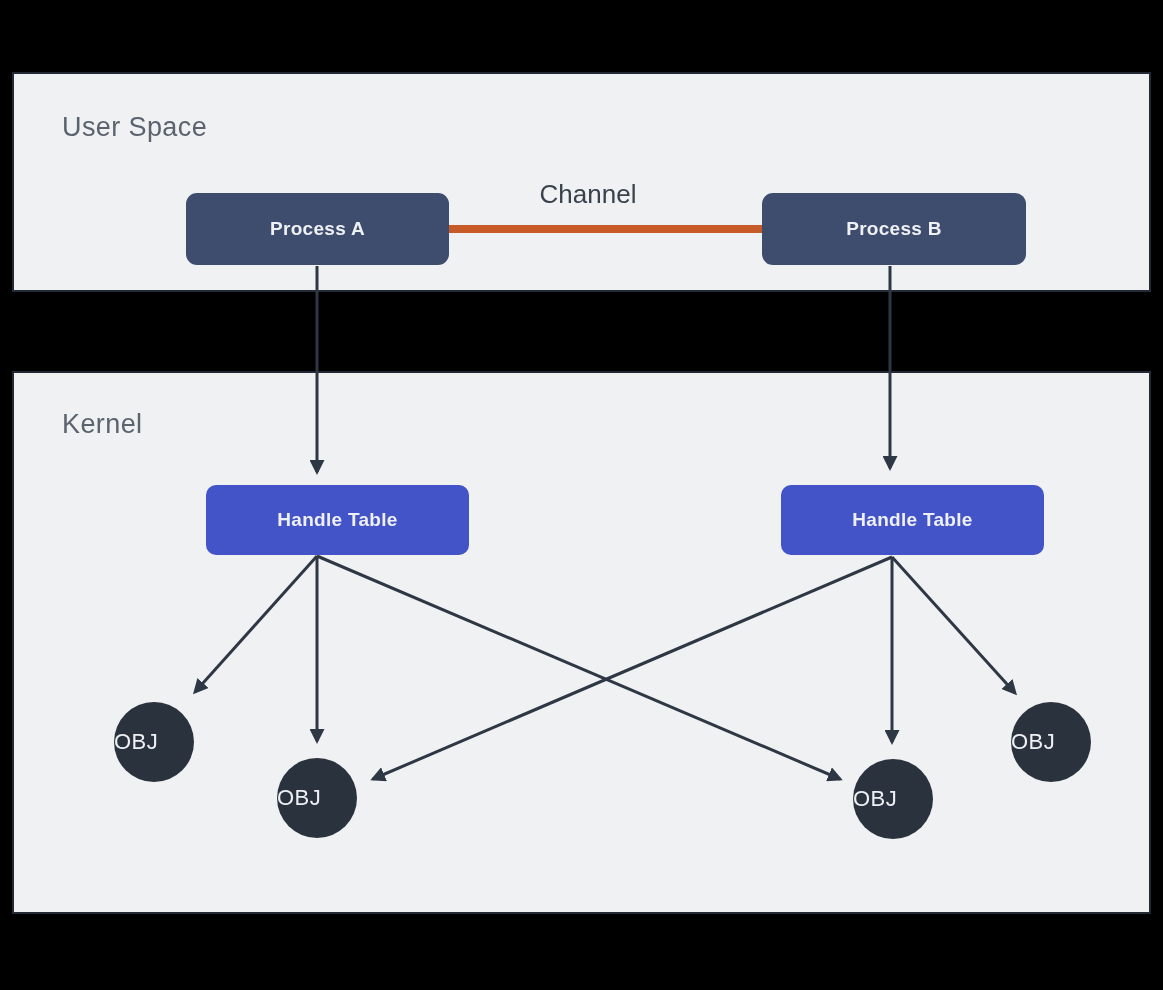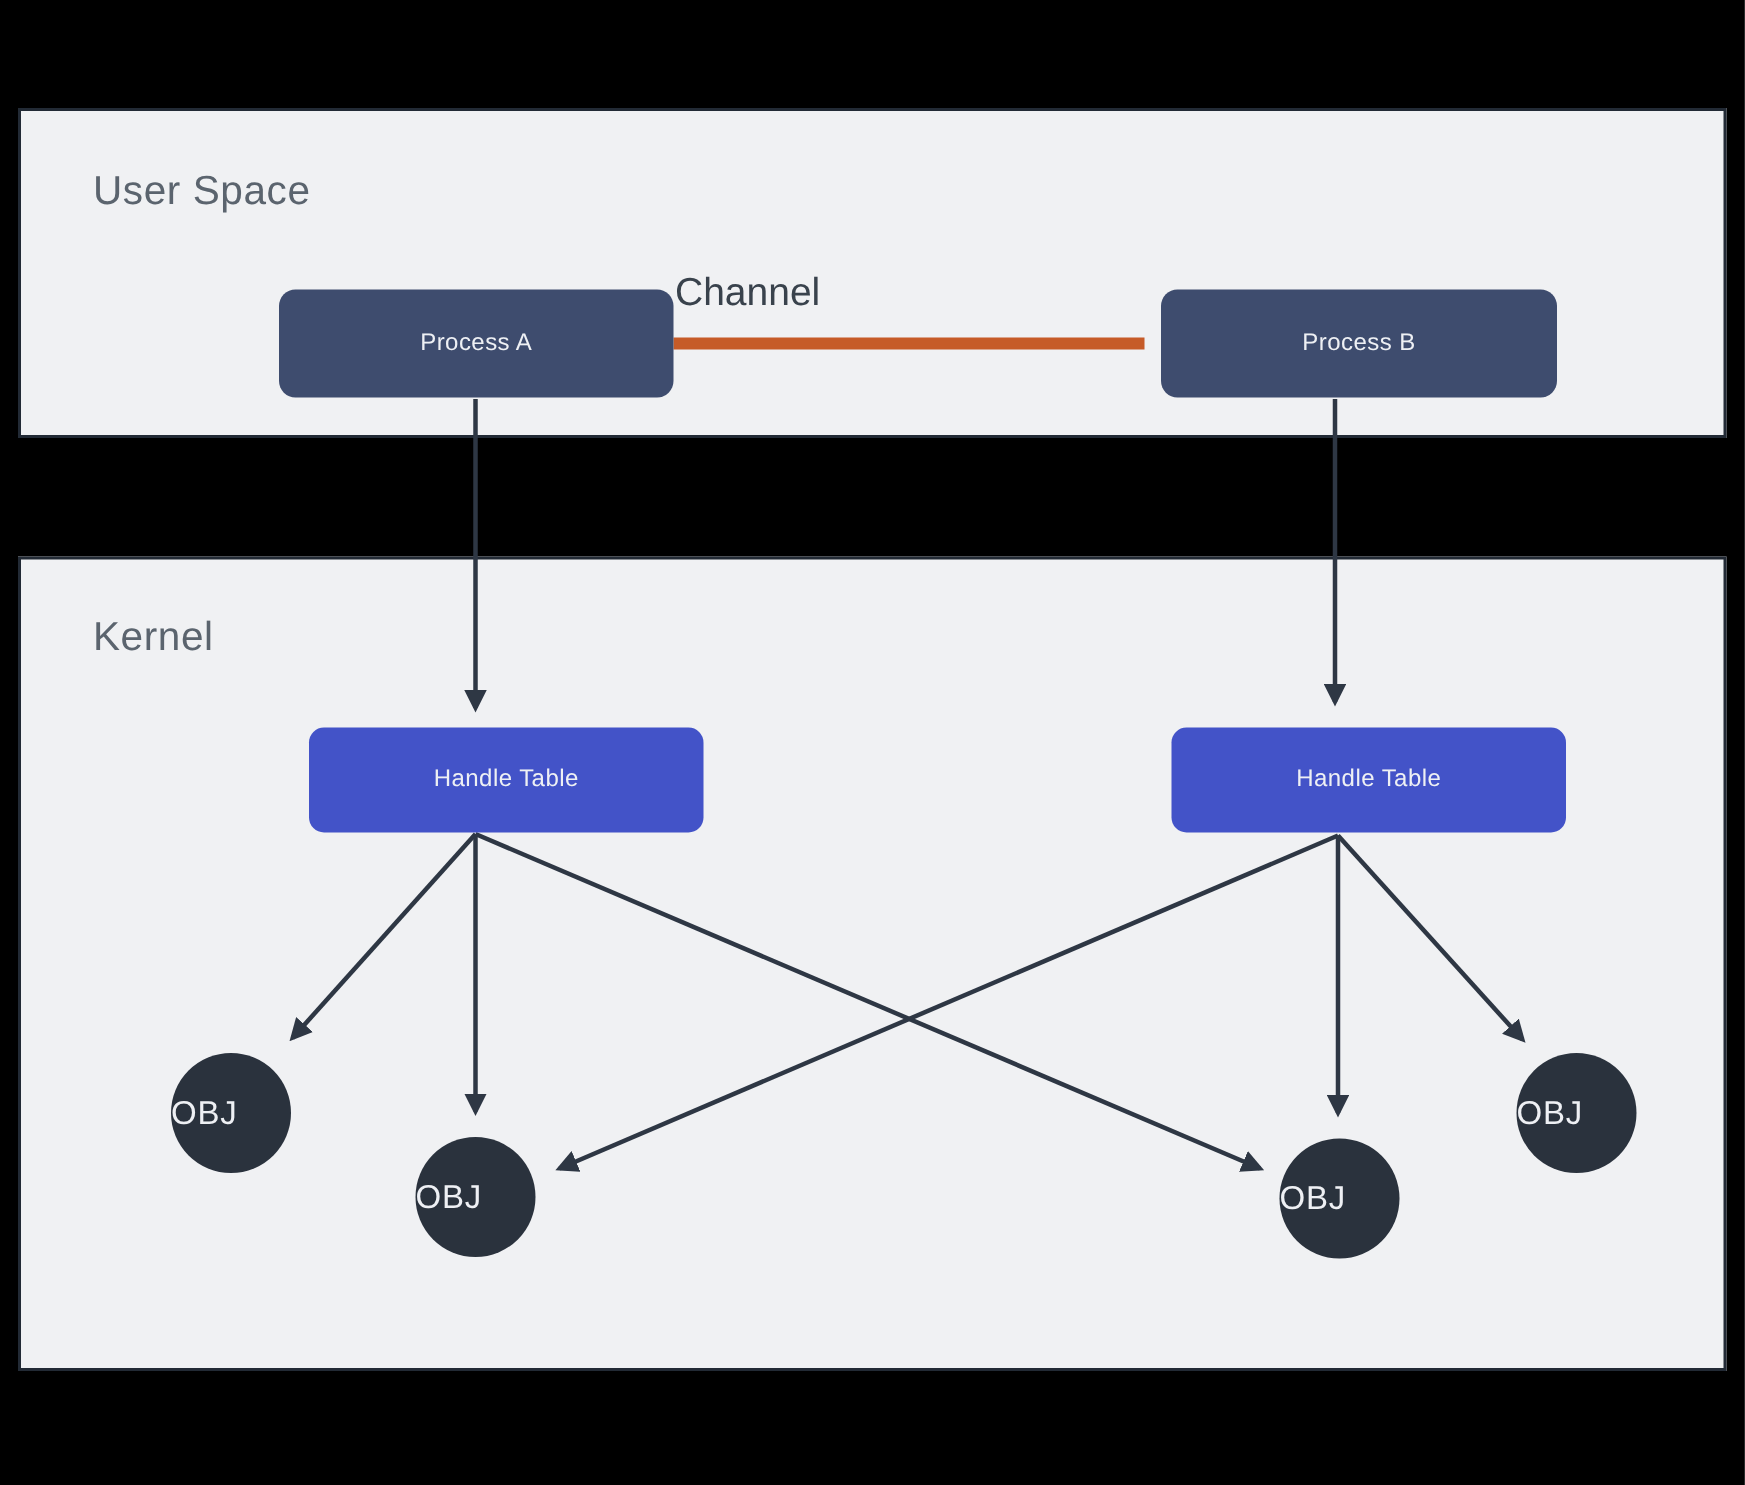"Channel" .channel-label { left: 450px -> 432px; text-align: none -> center }
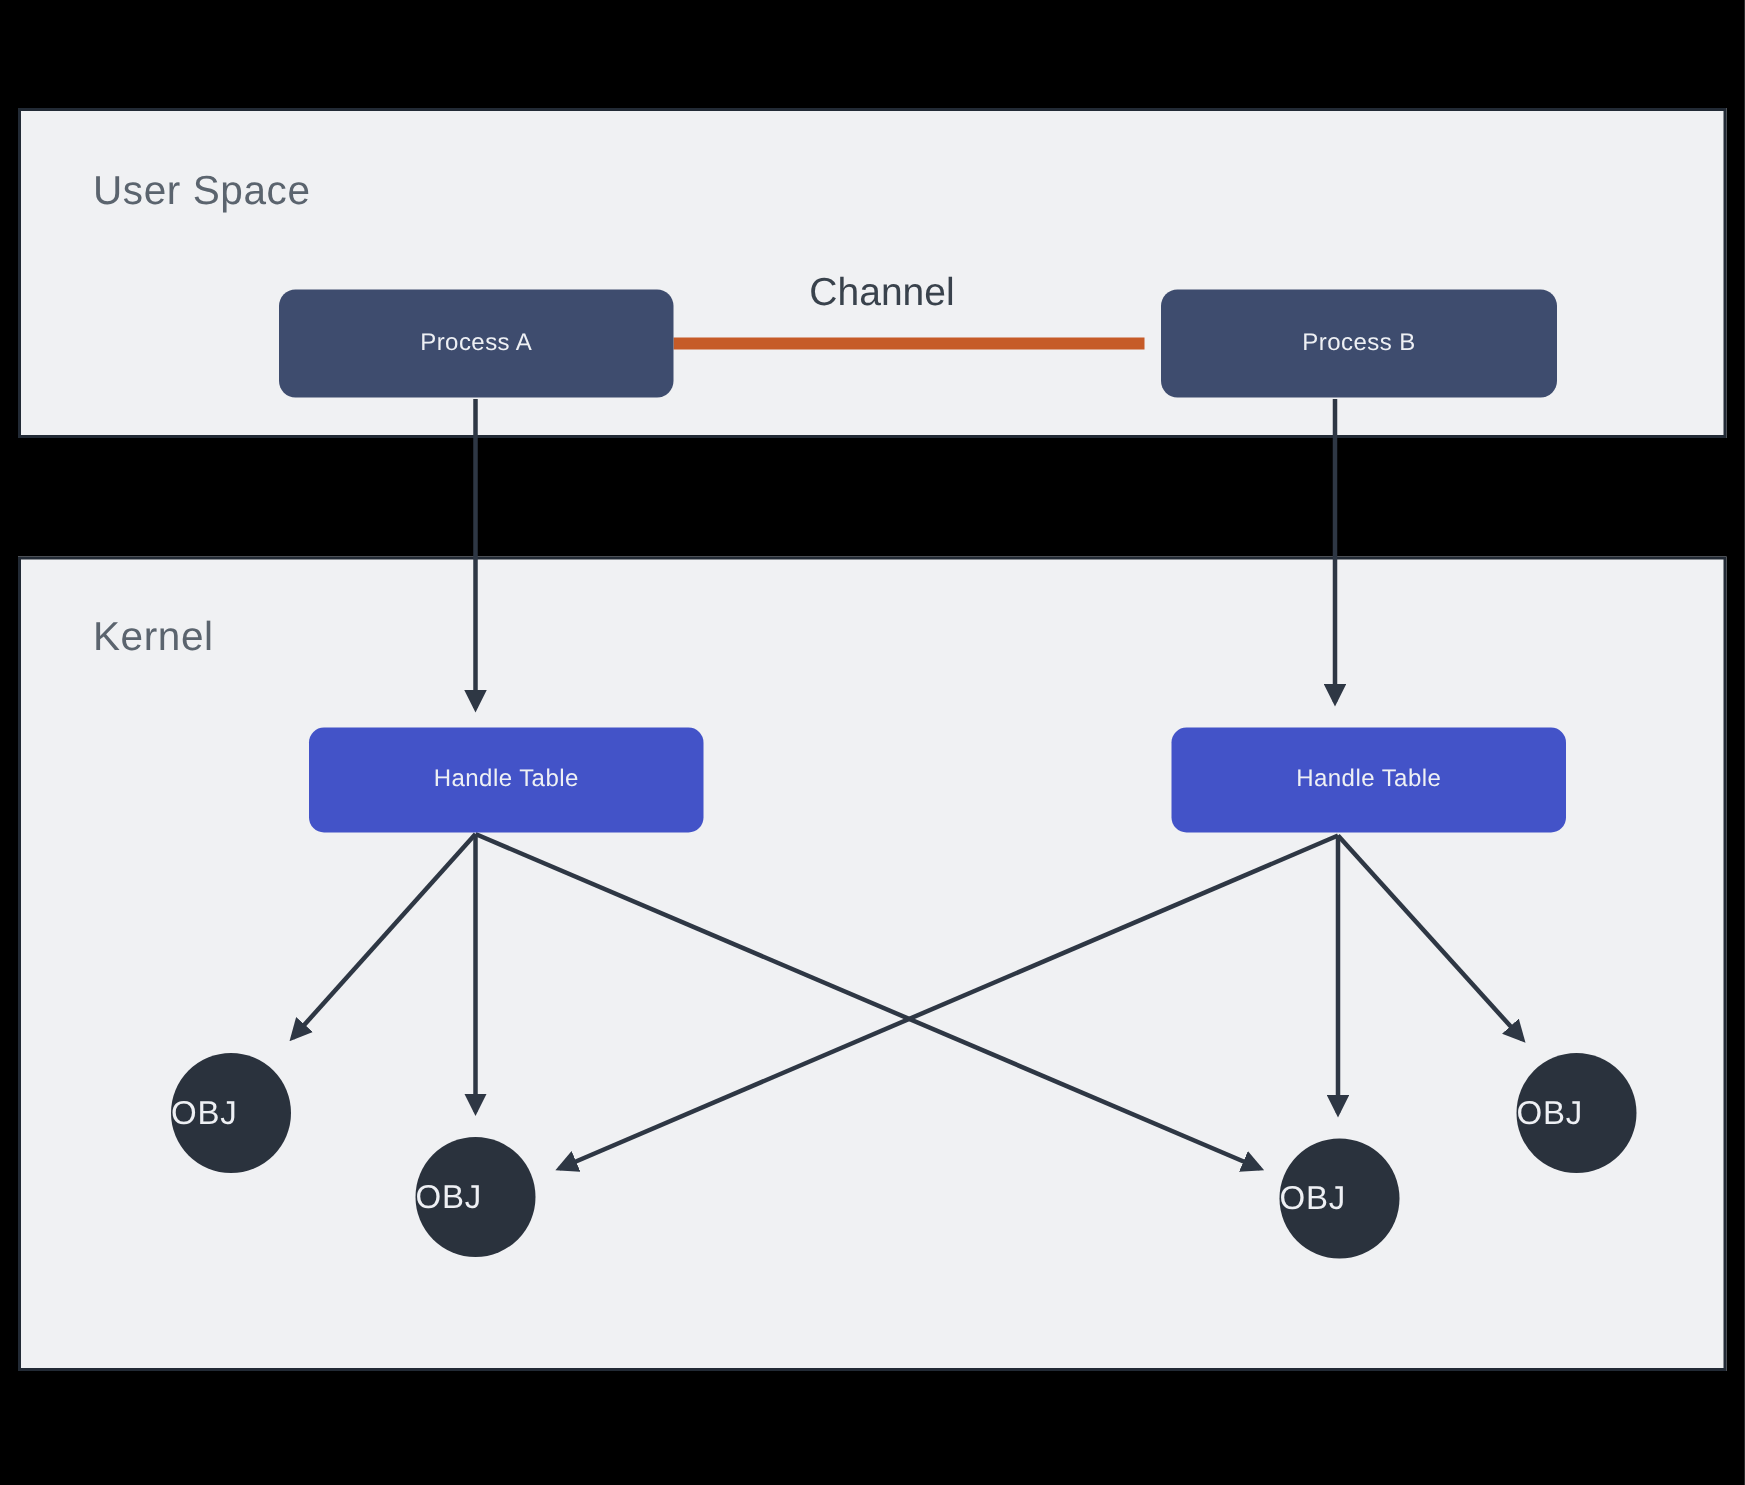"Process A" .node { font-size: 16px -> 19px; font-weight: 400 -> 700 }
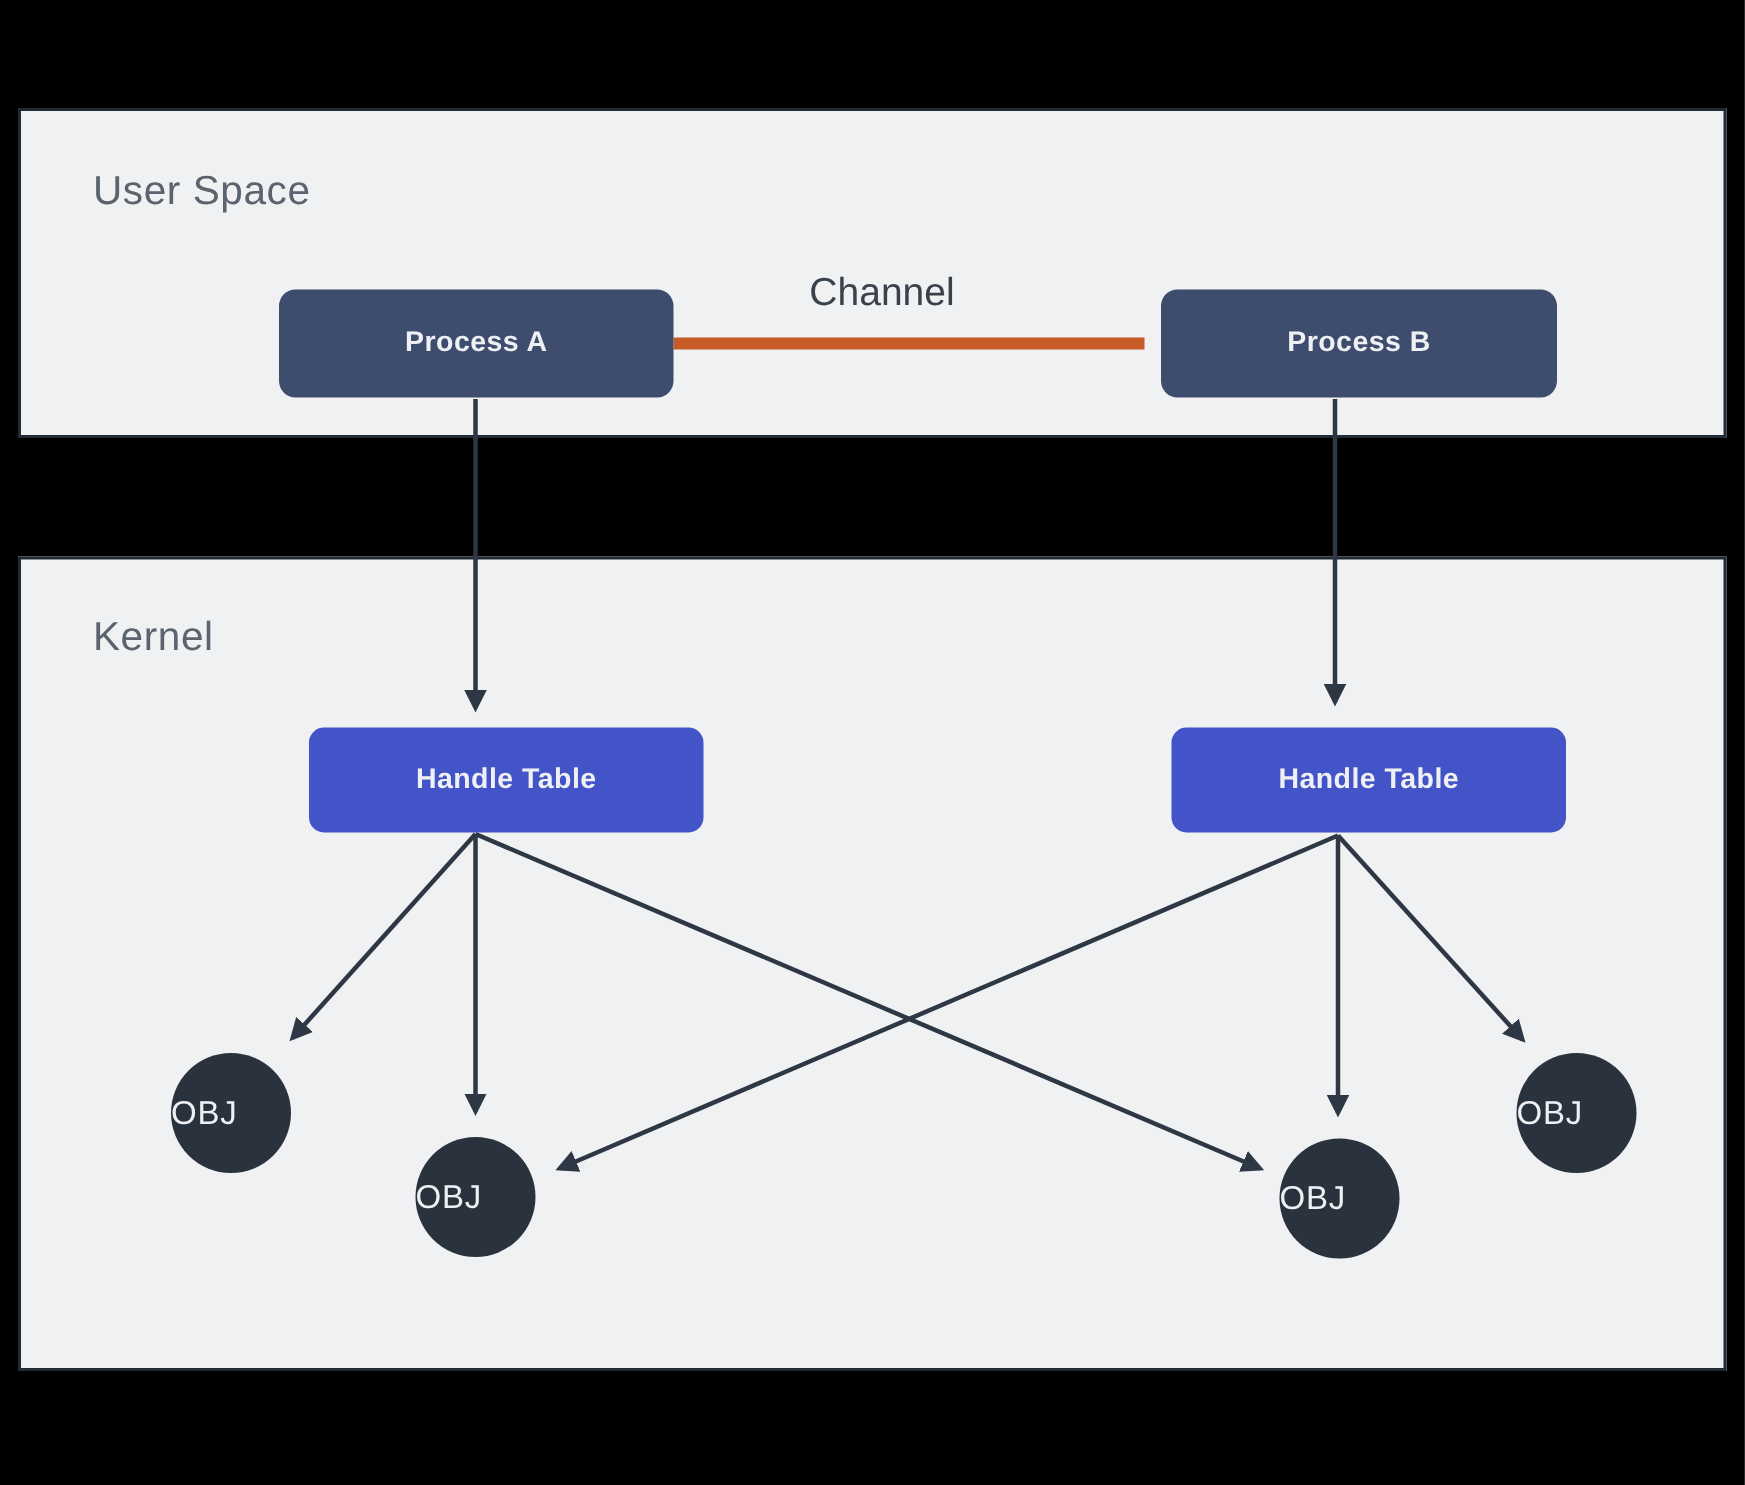"Process B" #process-b { margin-left: 12px -> none }
